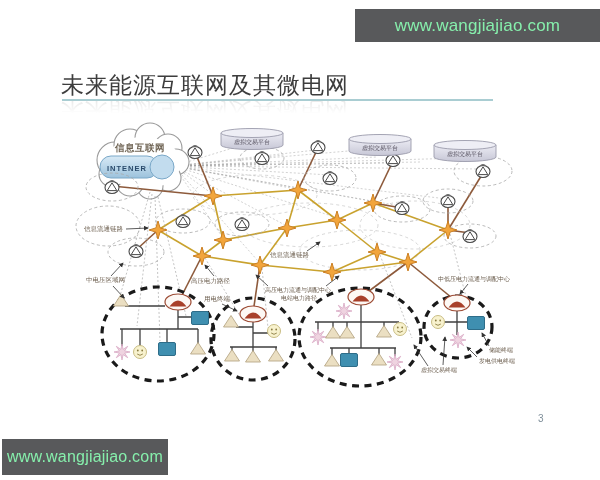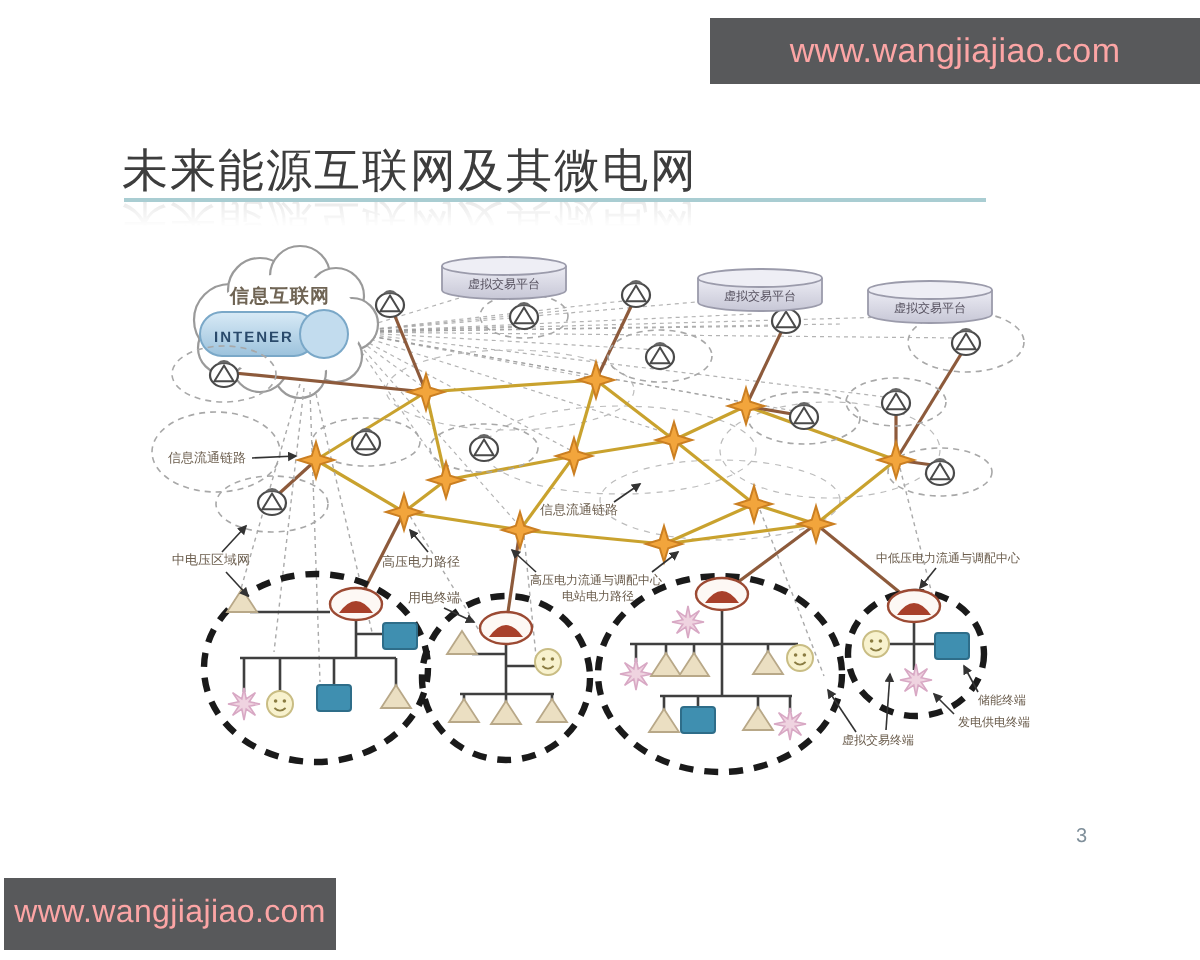"www.wangjiajiao.com" .wm { color: #fca5a5 -> #86efac }
